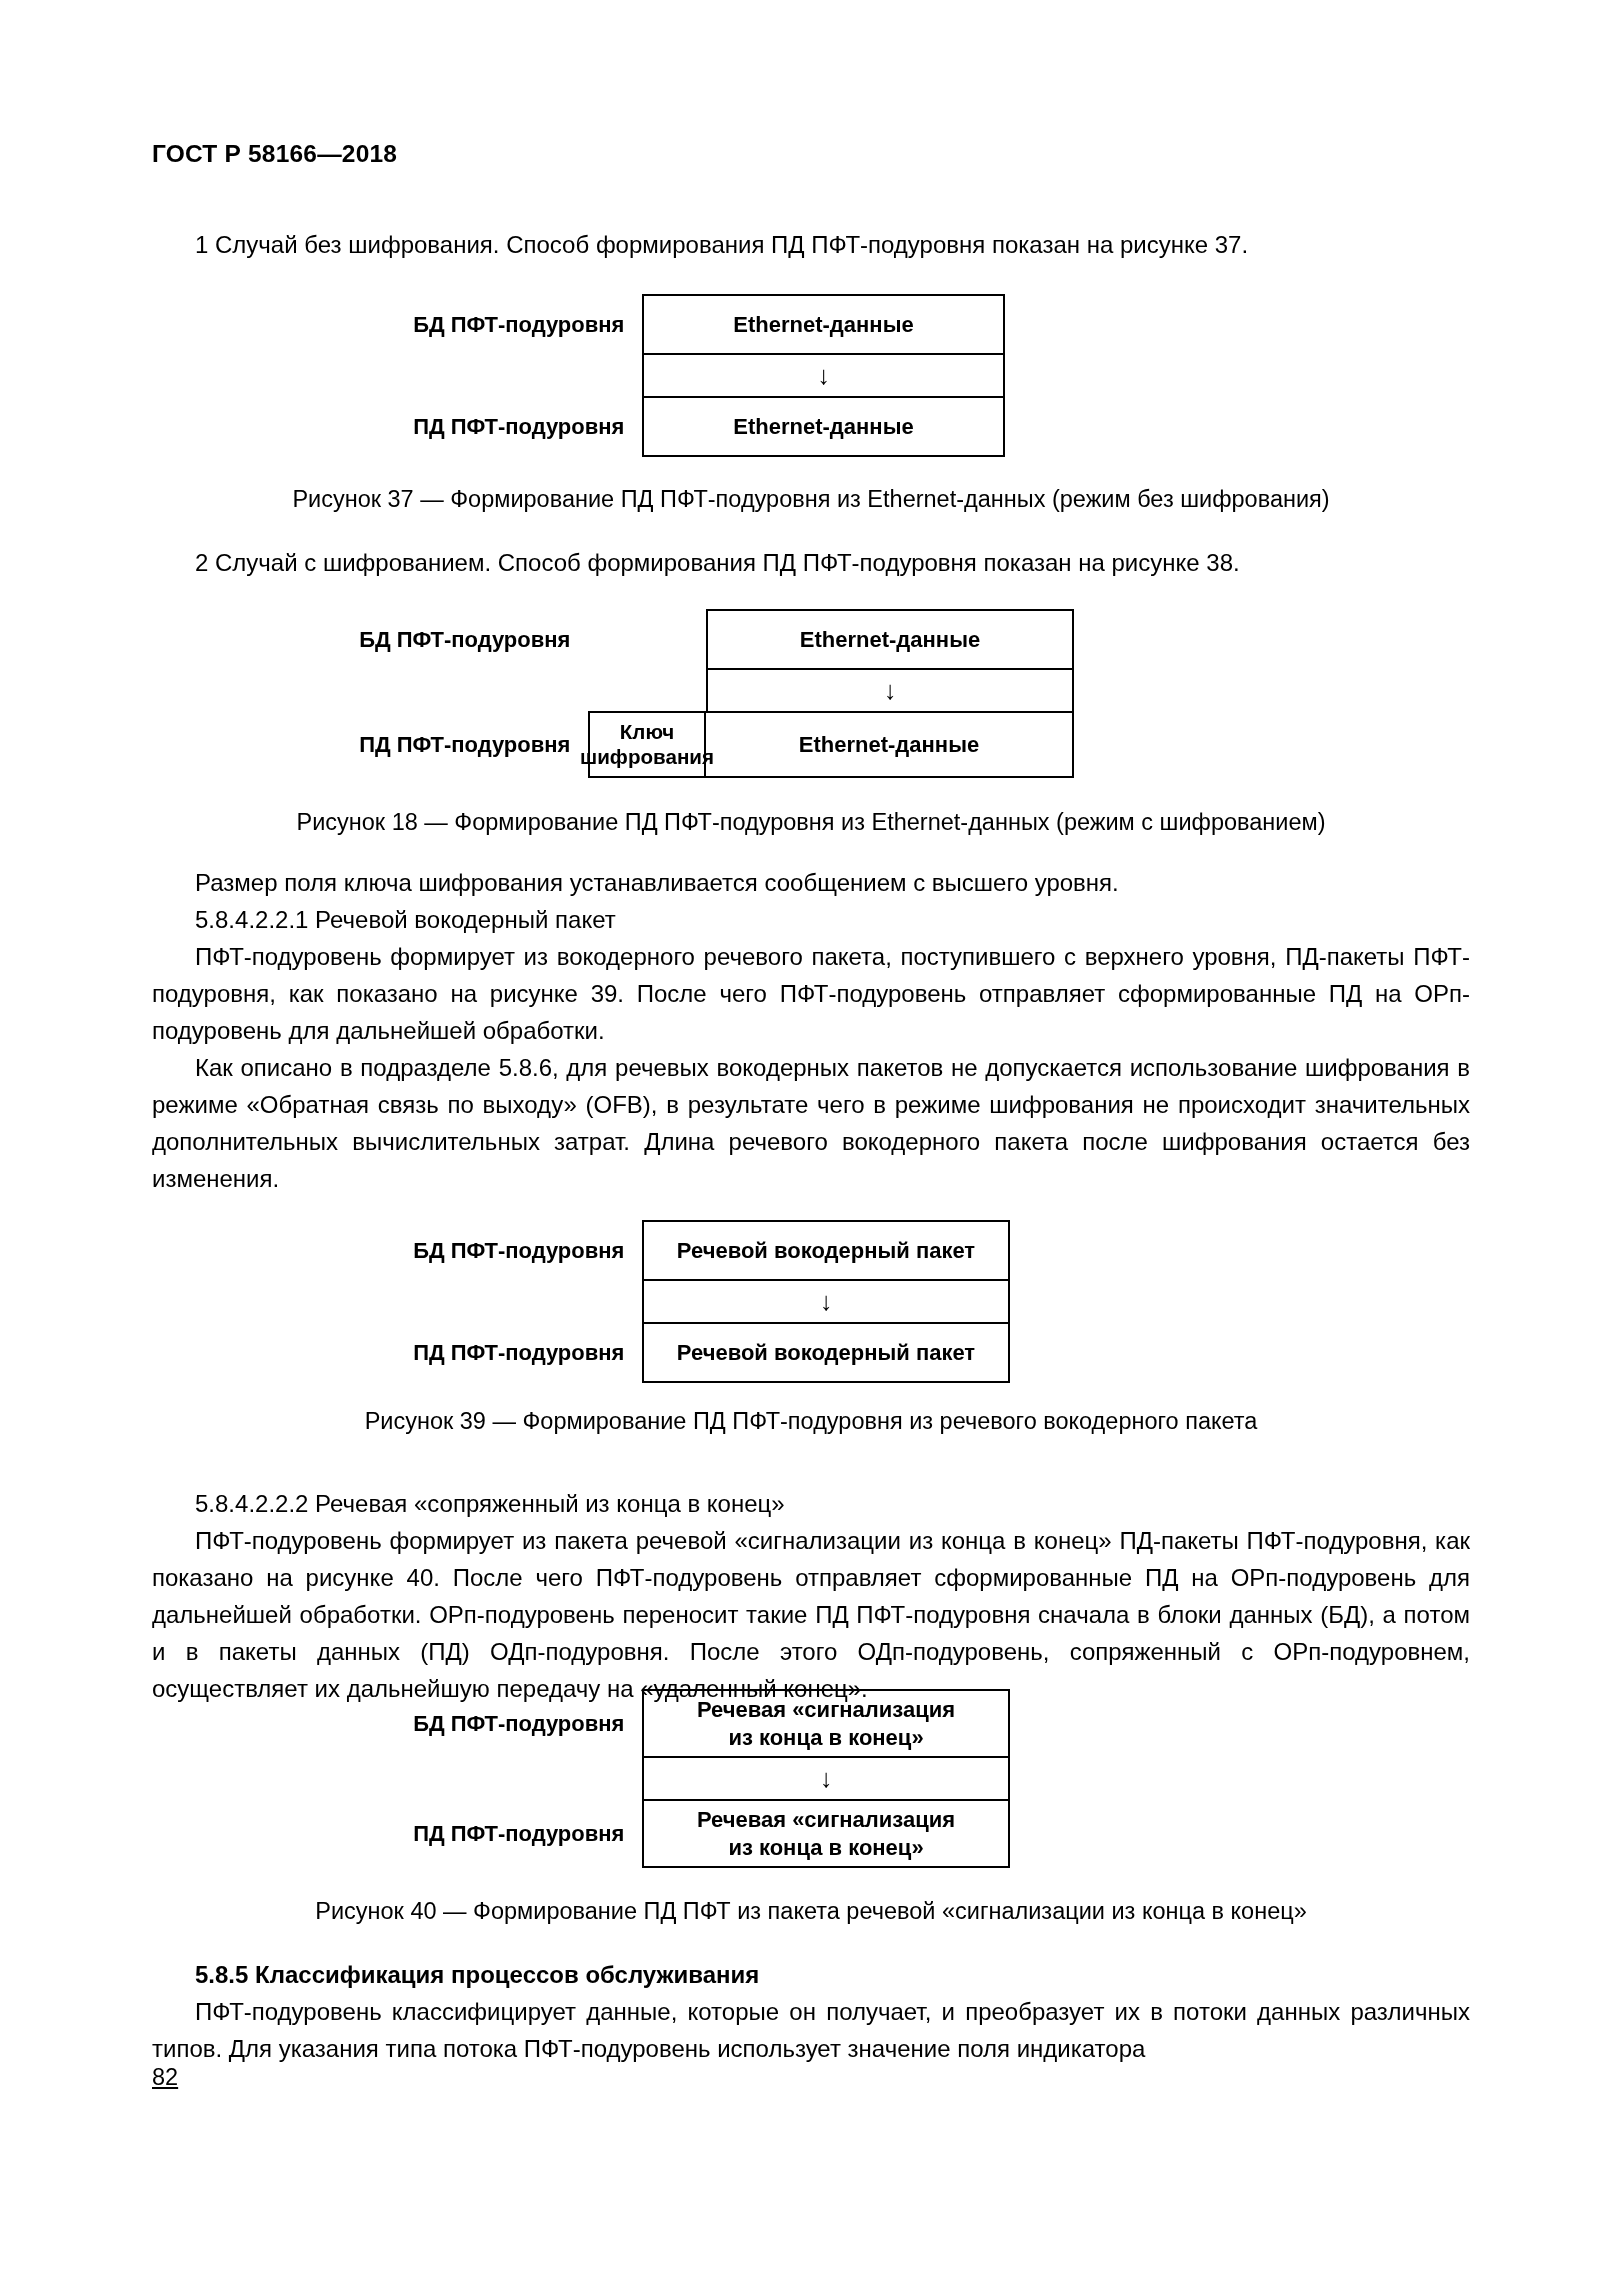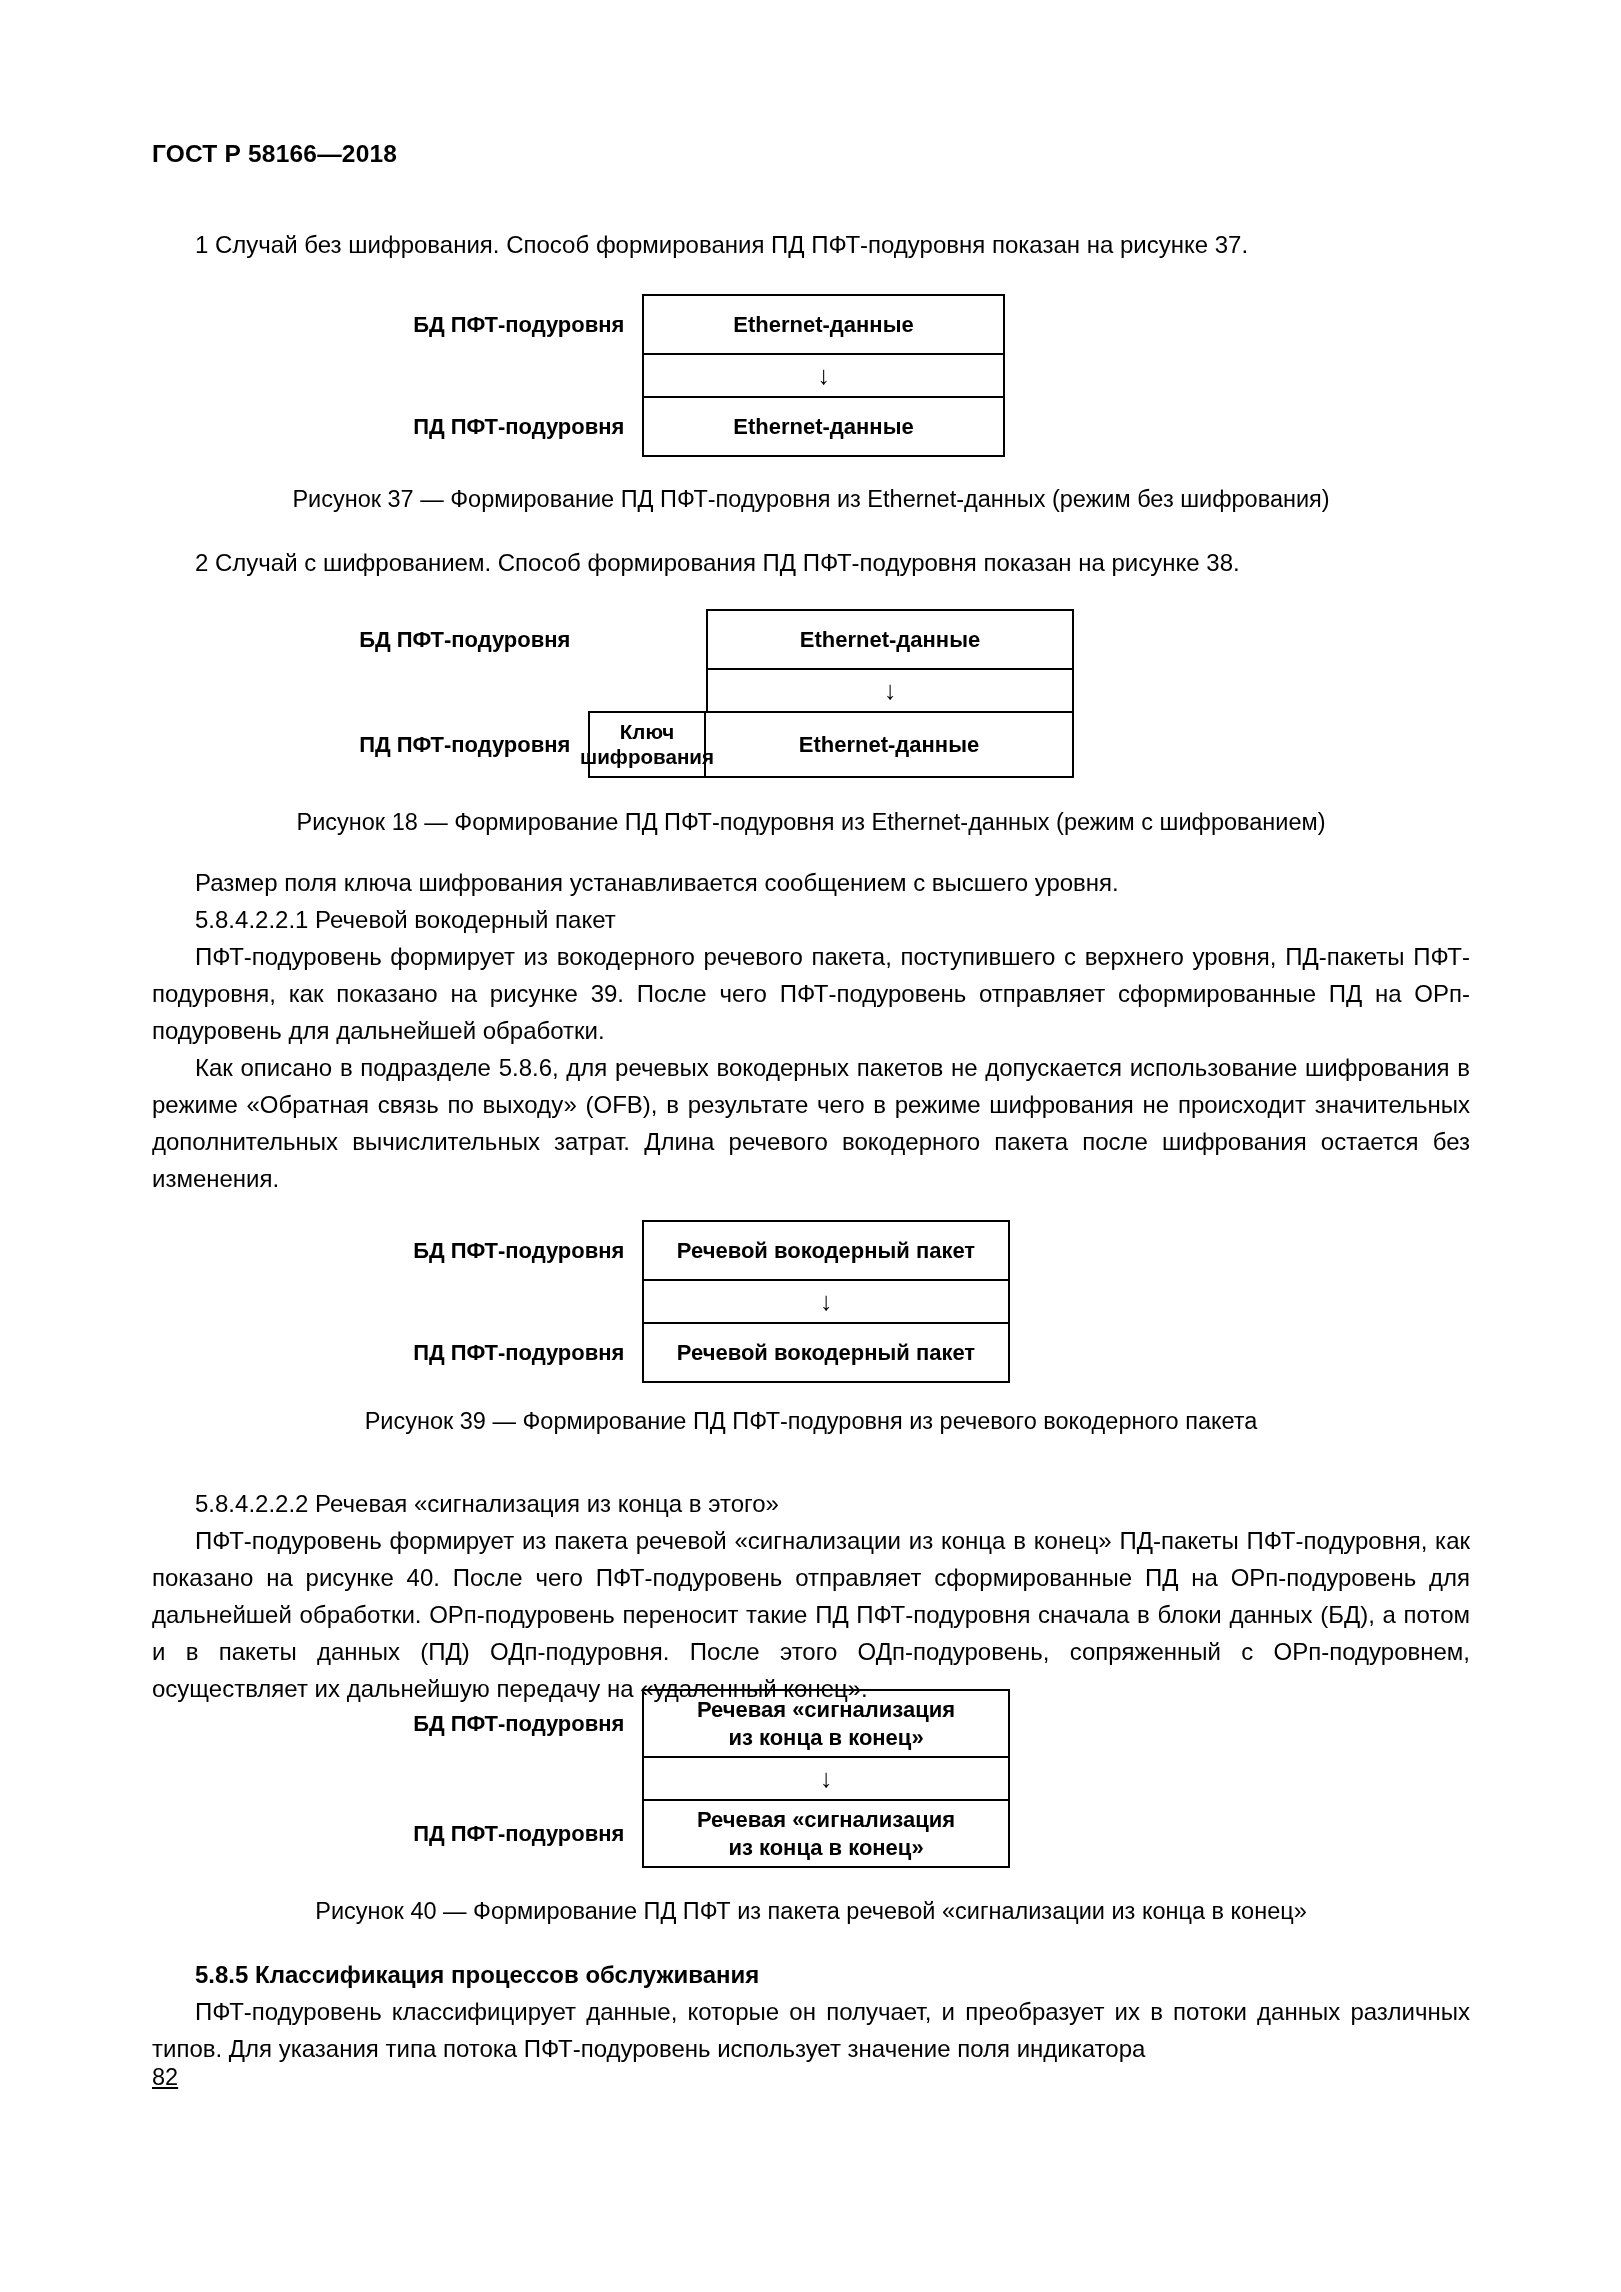"5.8.4.2.2.2 Речевая «сигнализация из" p.para { text: сигнализация из конца в этого -> сопряженный из конца в конец }
